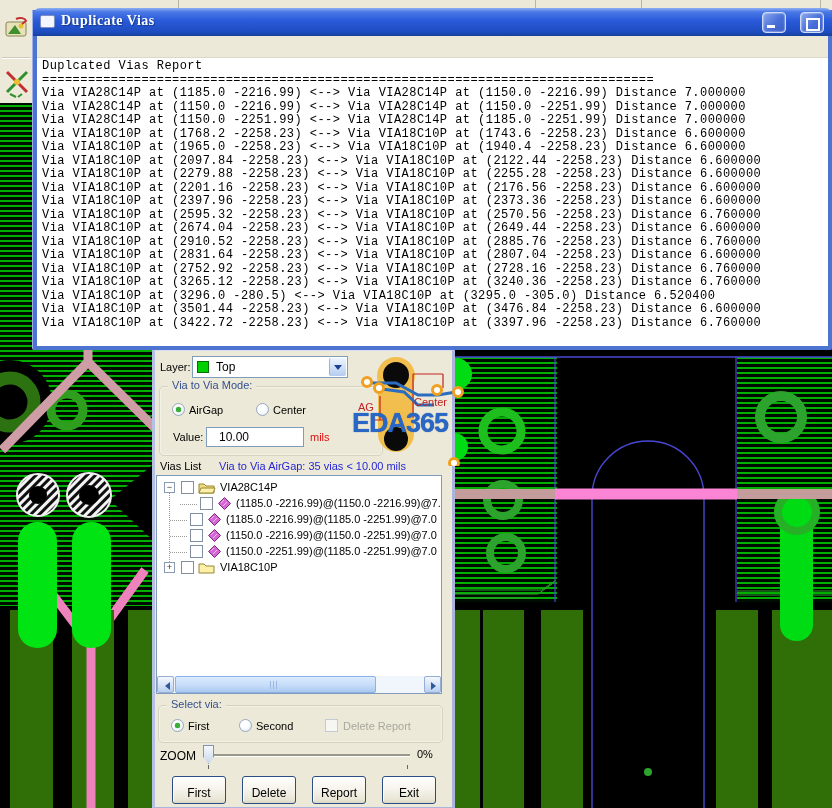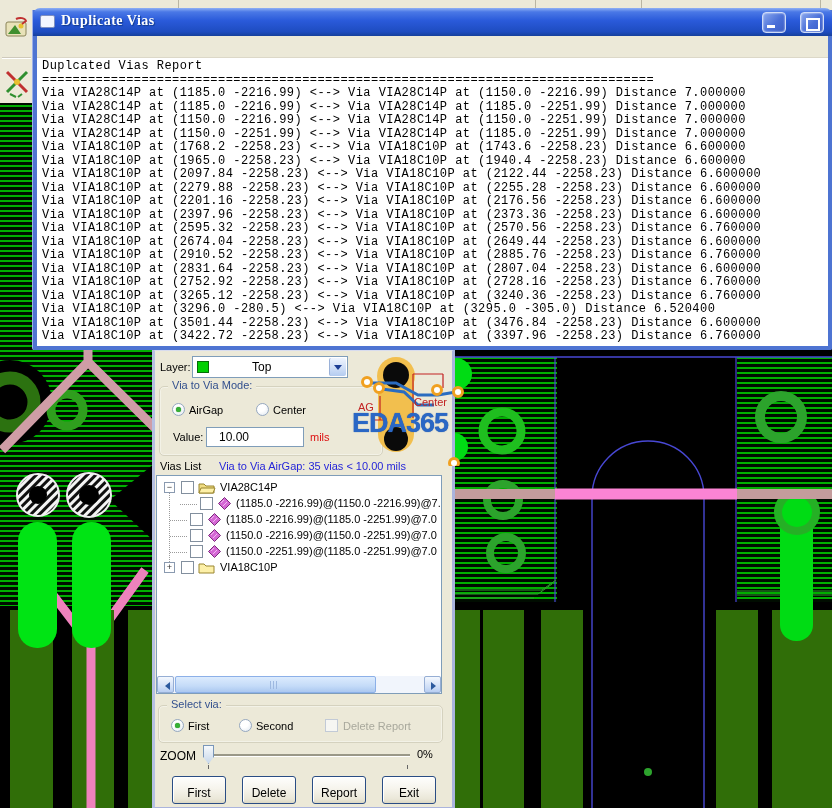"Via VIA28C14P at (1185.0 -2216.99) <--> Via VIA28C14P at (1185.0" div.repline { html: <div>Via VIA28C14P at (1185.0 -2216.99) &lt;--&gt; Via VIA28C14P at (1185.0 -2251.99) Distance 7.000000</div> -> none }
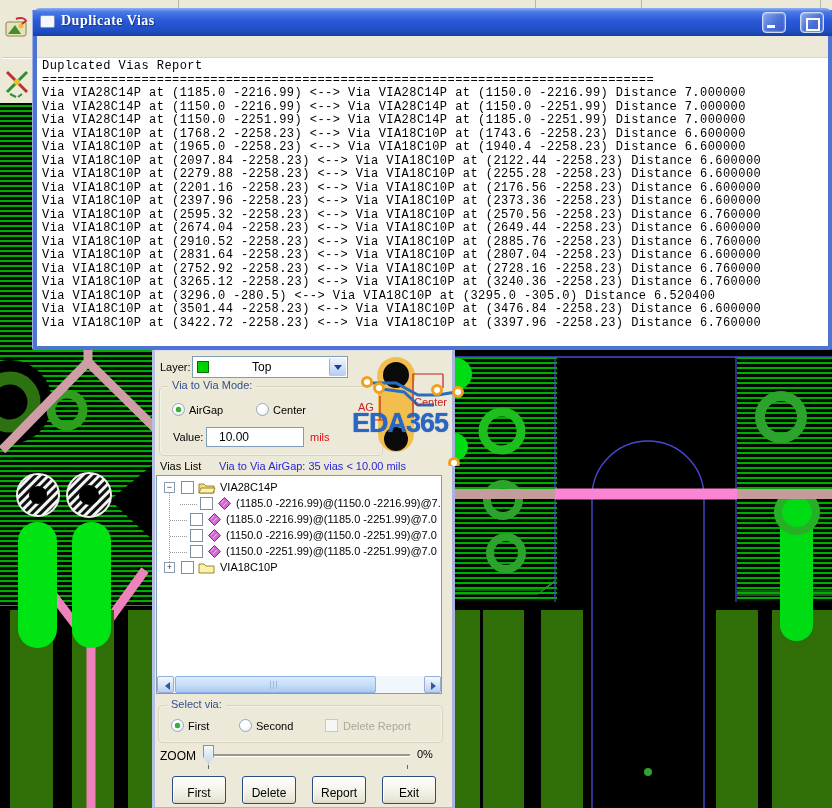"Top" .combo .cval { margin-left: 36px -> none }
